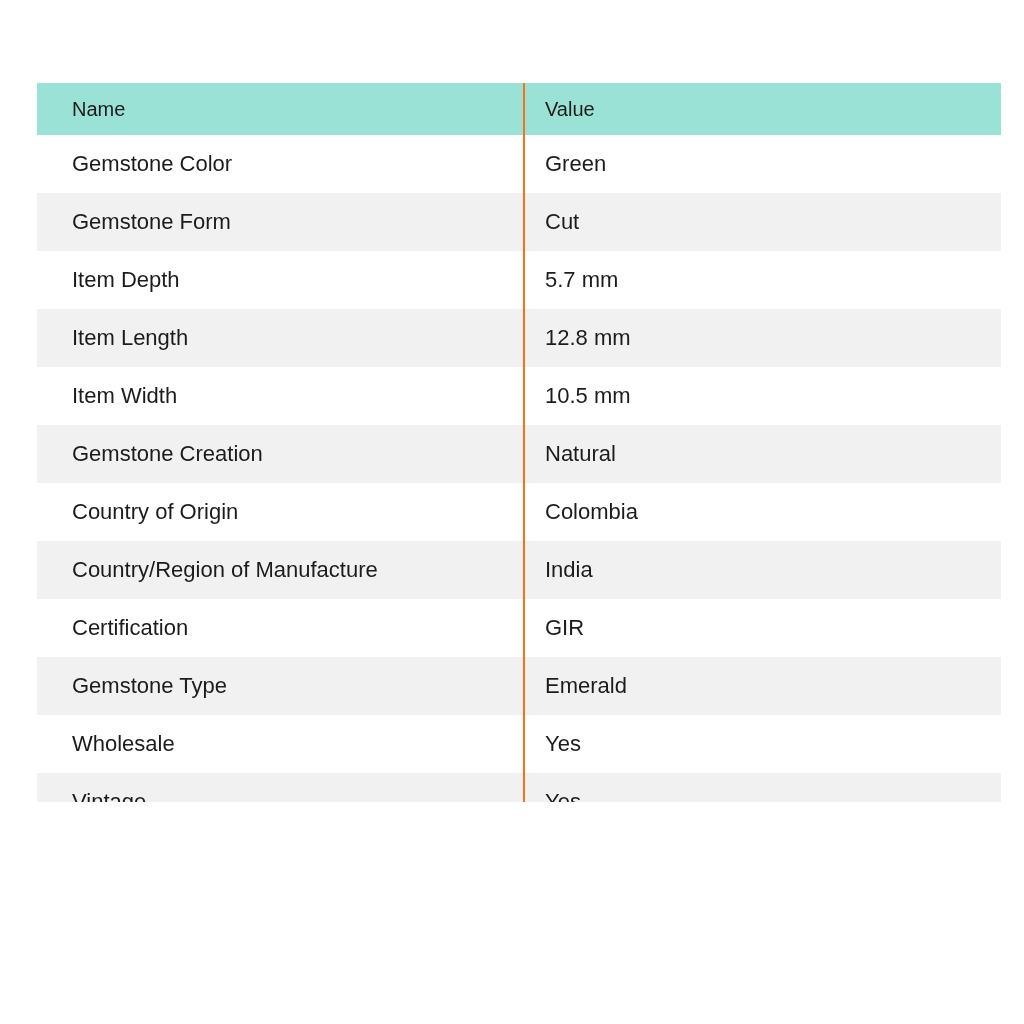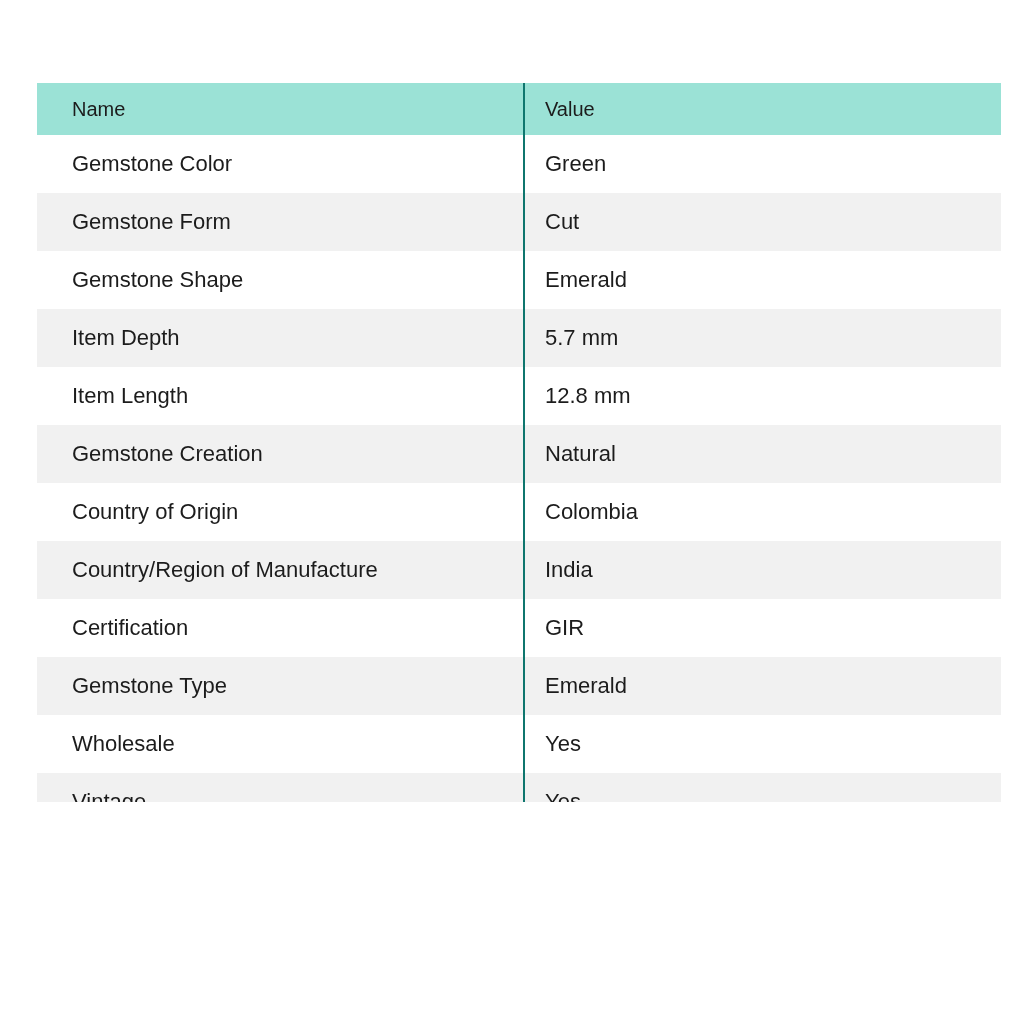"Value" .spec-table th.value-col, .spec-table td.value-col { border-left: 2px solid #0f766e -> 2px solid #f97316 }
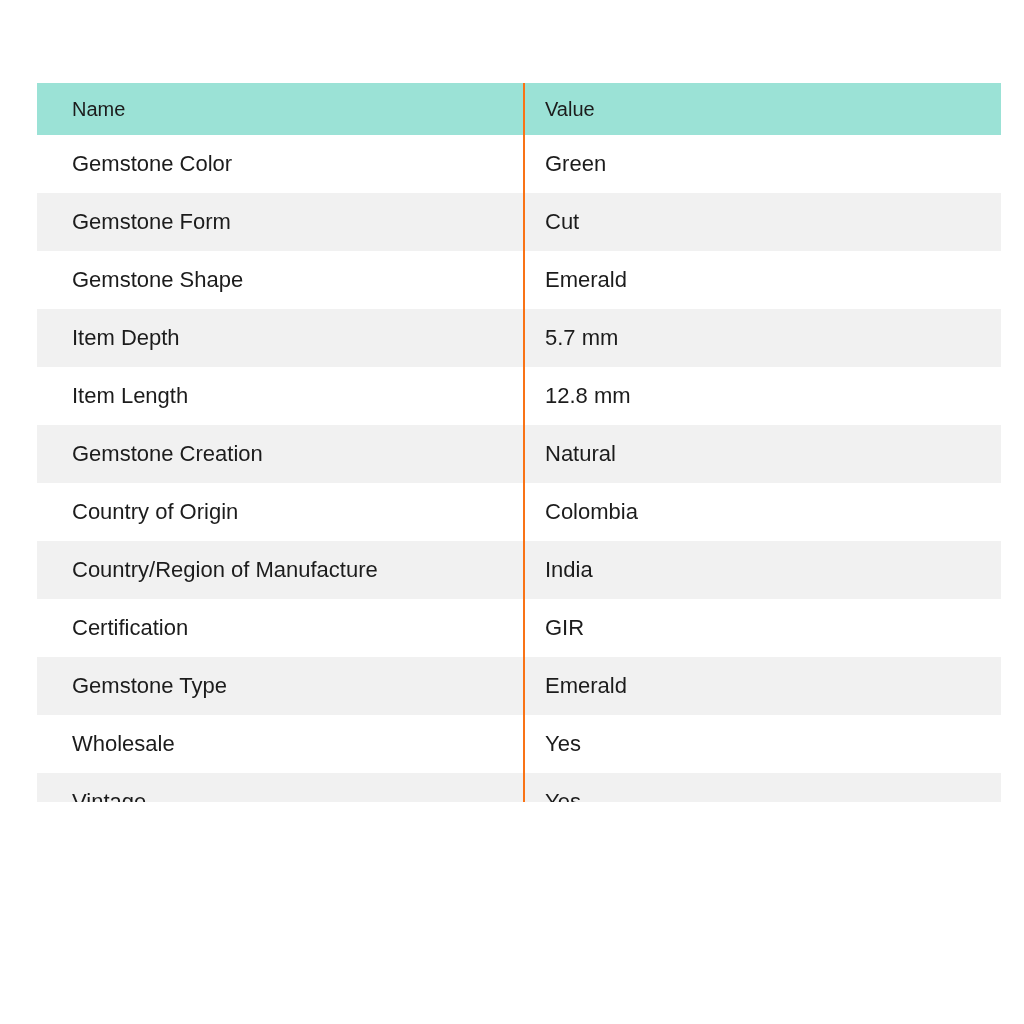"Gemstone Shape" tr { html: <tr> <td>Gemstone Shape</td> <td>Emerald</td> </tr> -> none }
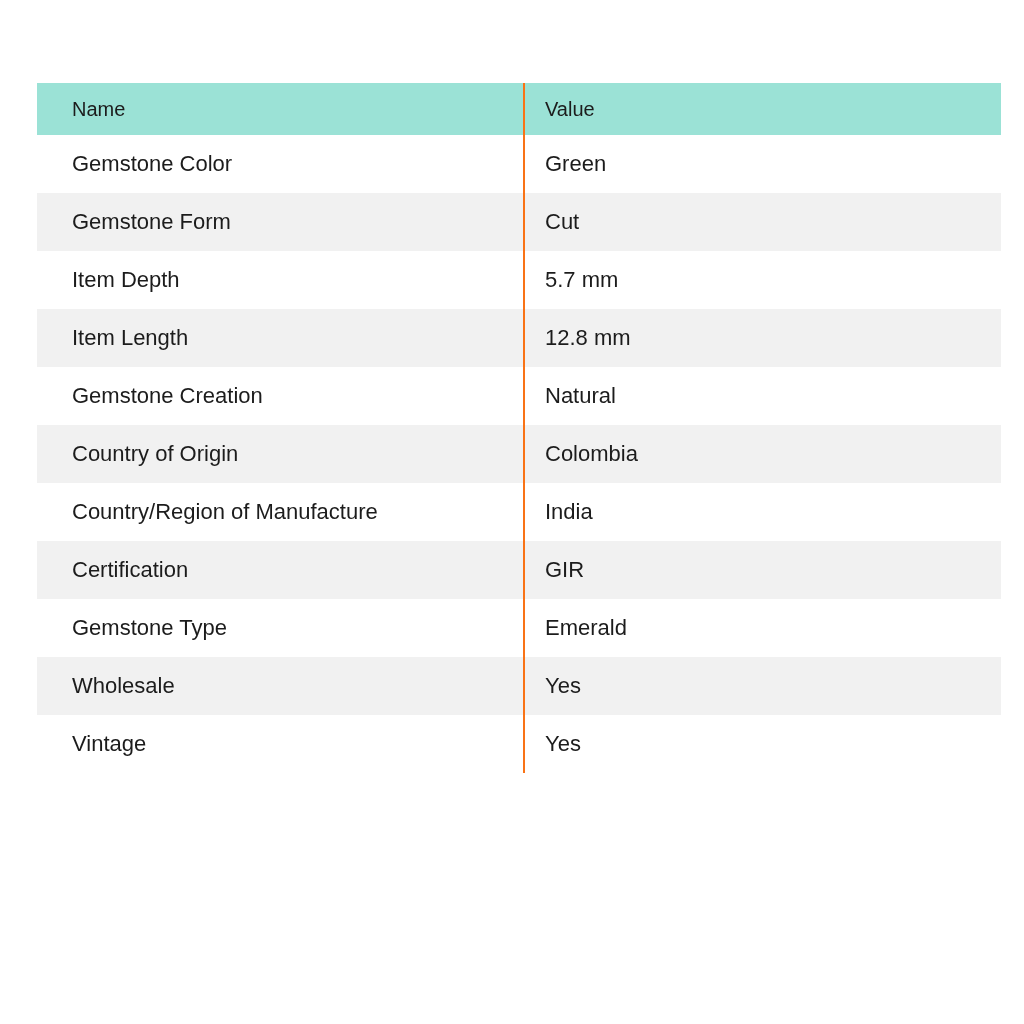"Item Width" tr { html: none -> <tr> <td>Item Width</td> <td>10.5 mm</td> </tr> }
